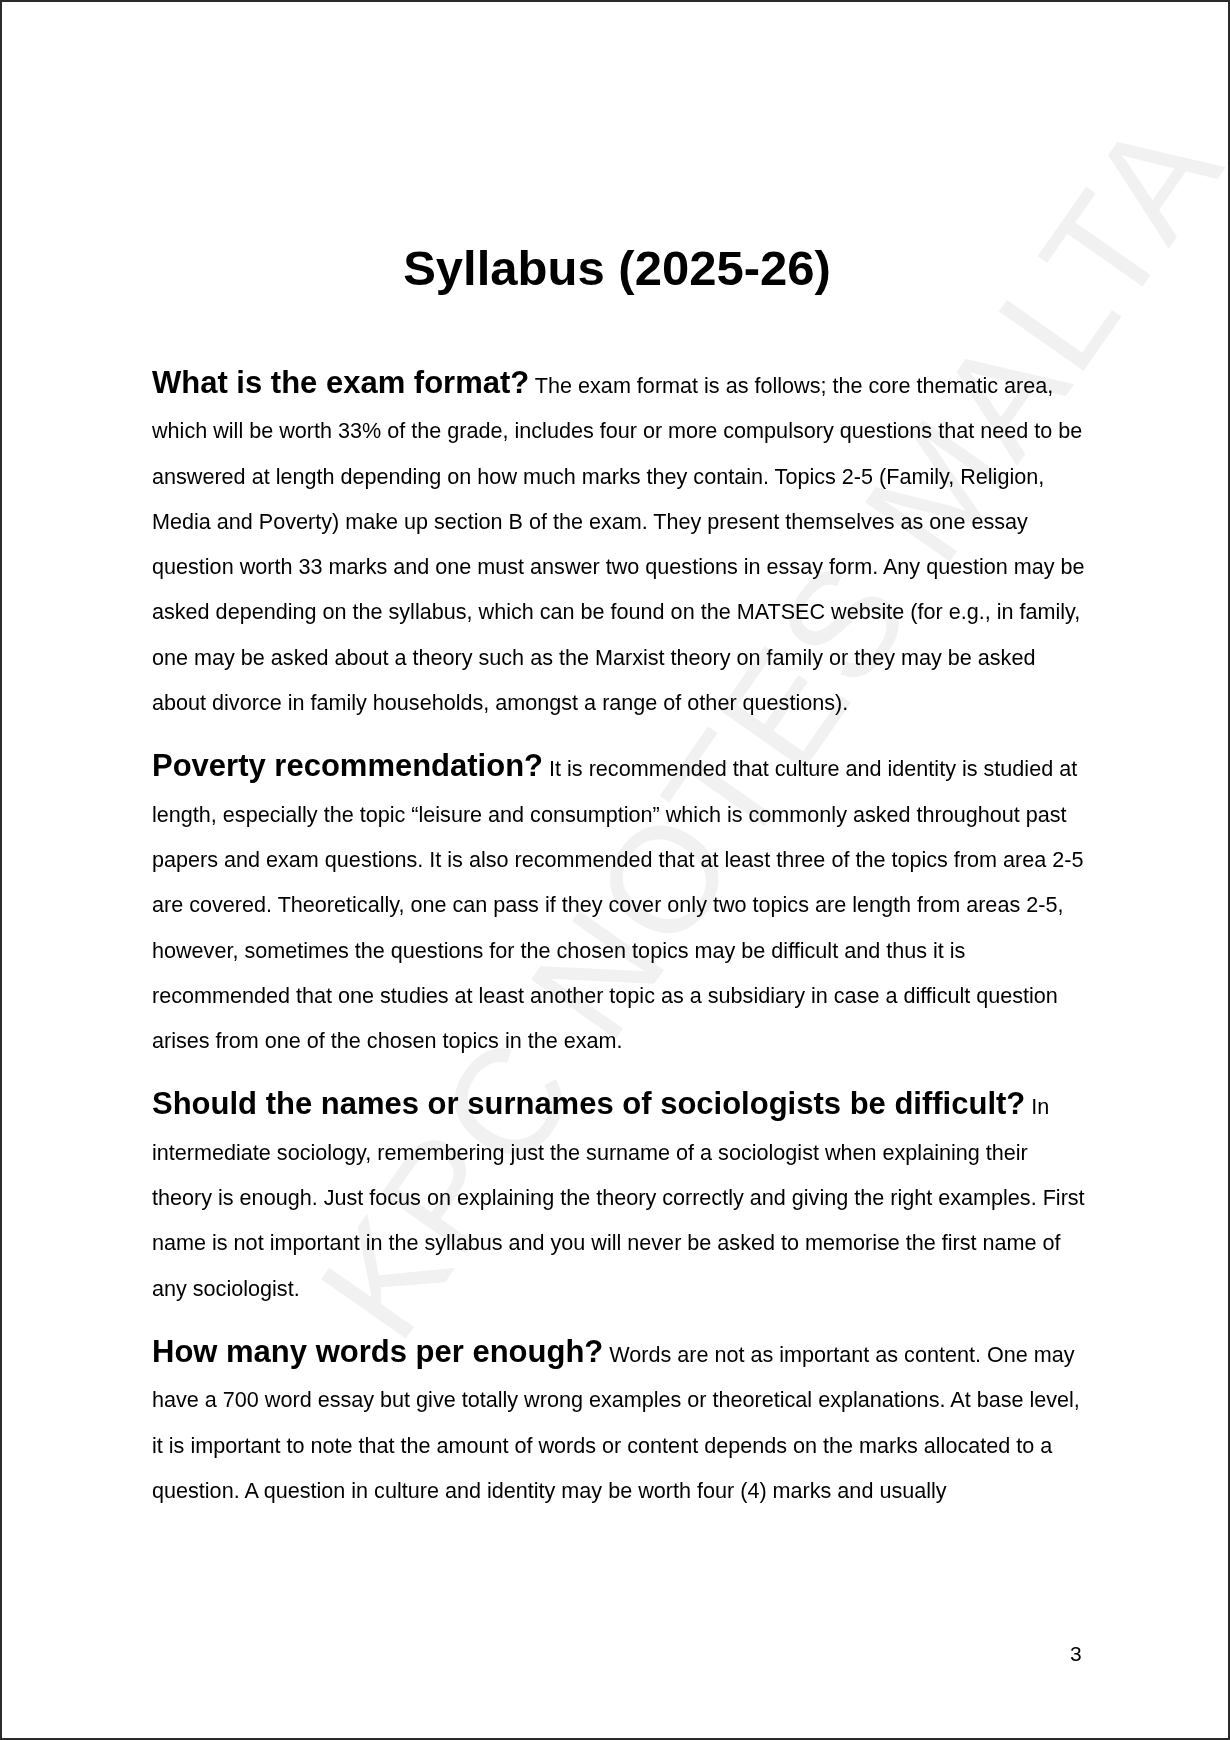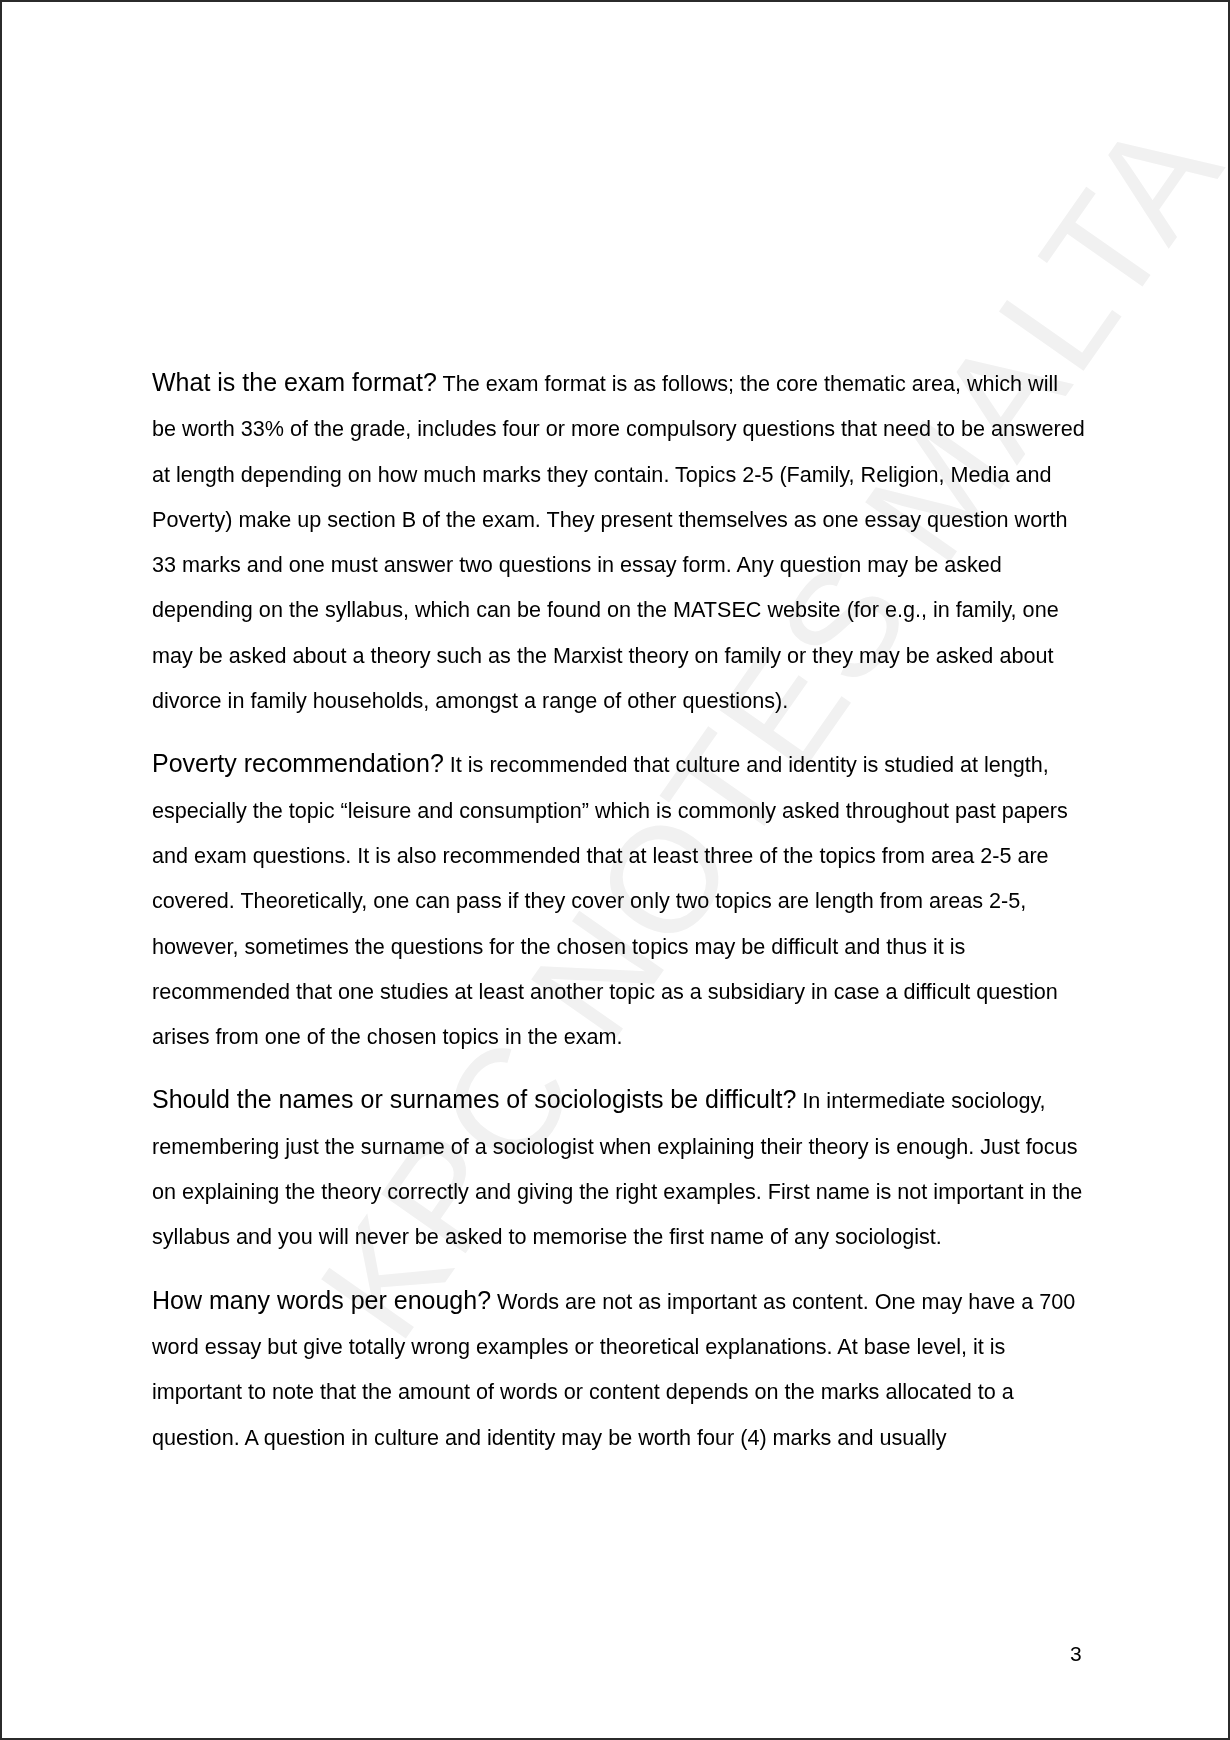"Syllabus (2025-26)" span { html: none -> <span>Syllabus (2025-26)</span> }
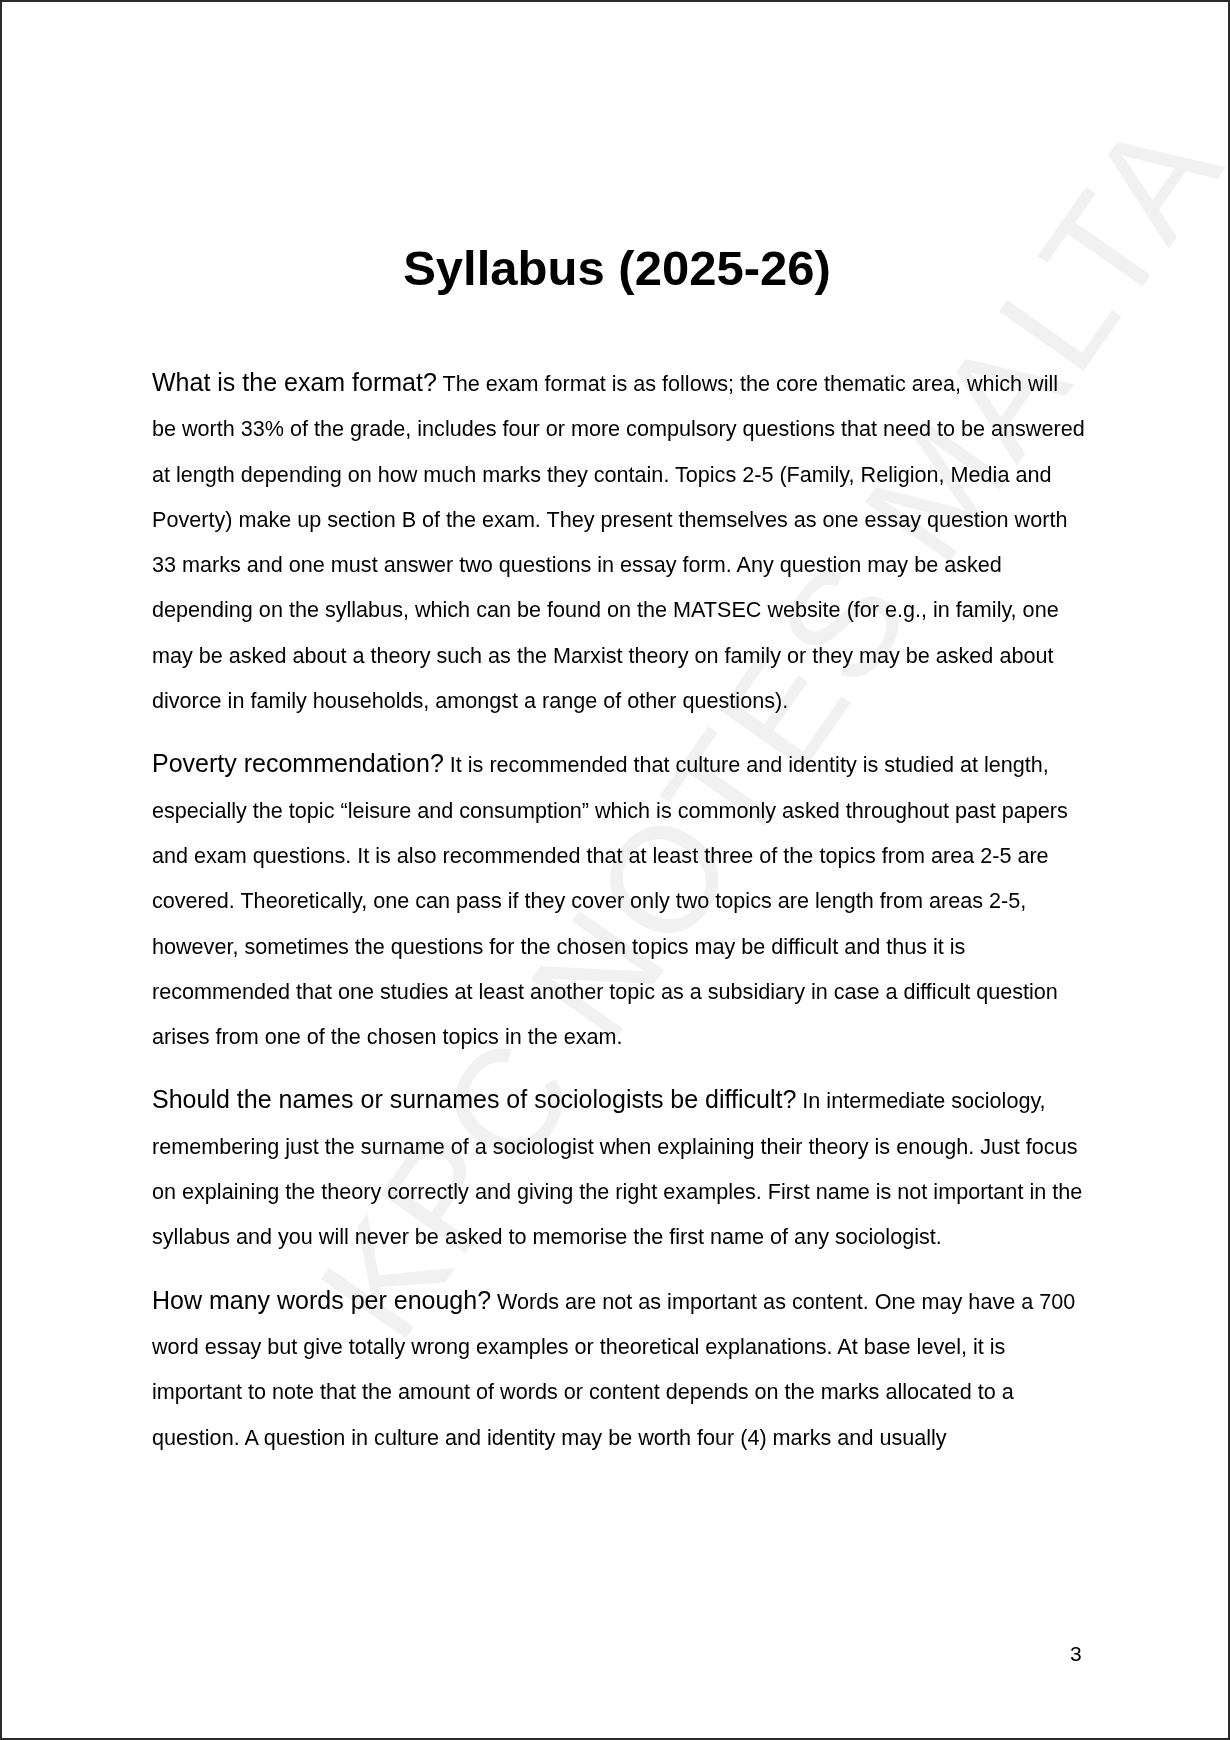"What is the exam format?" .section .q { font-size: 25px -> 31px; font-weight: normal -> bold }
